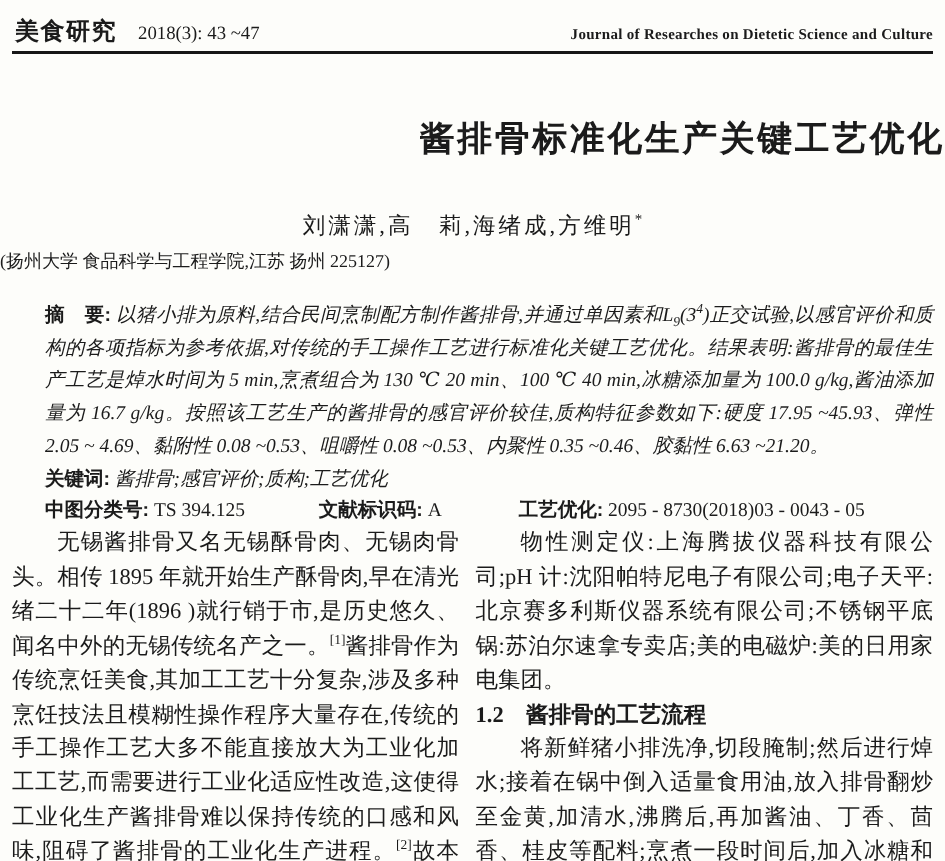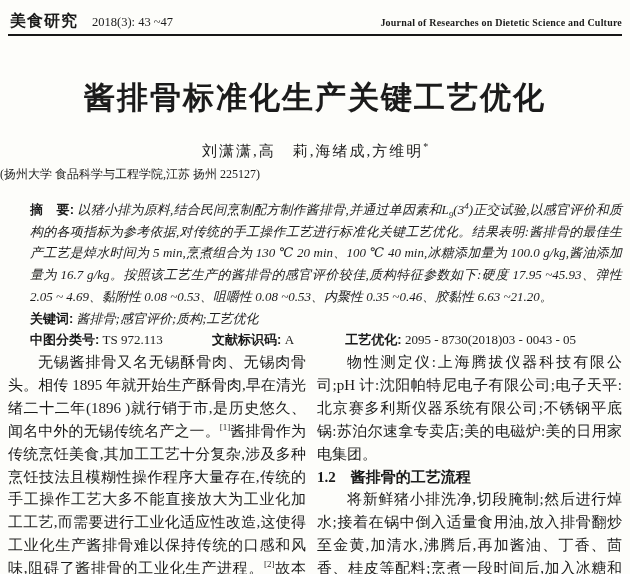"酱排骨标准化生产关键工艺优化" .article-title { font-size: 31px -> 23px; text-align: center -> right }
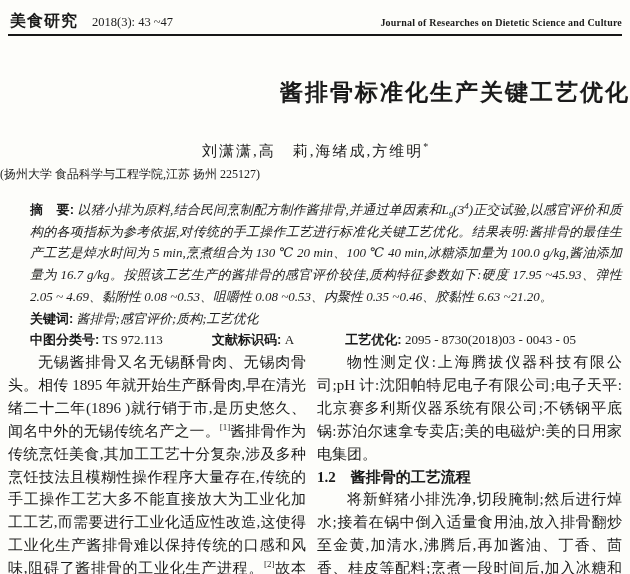"TS 972.113" span.value { text: 972.113 -> 394.125 }
